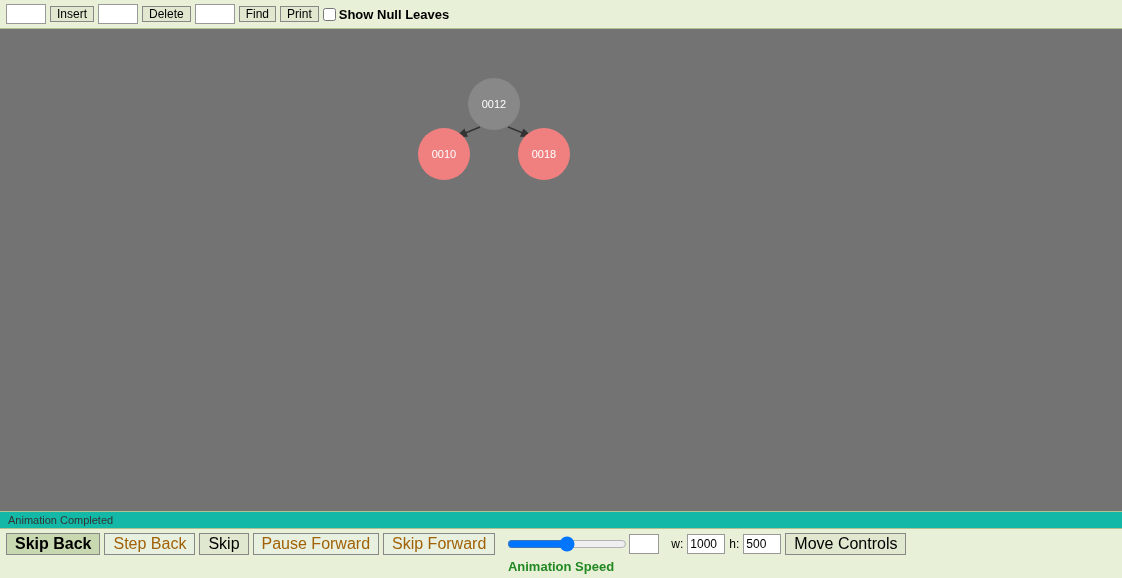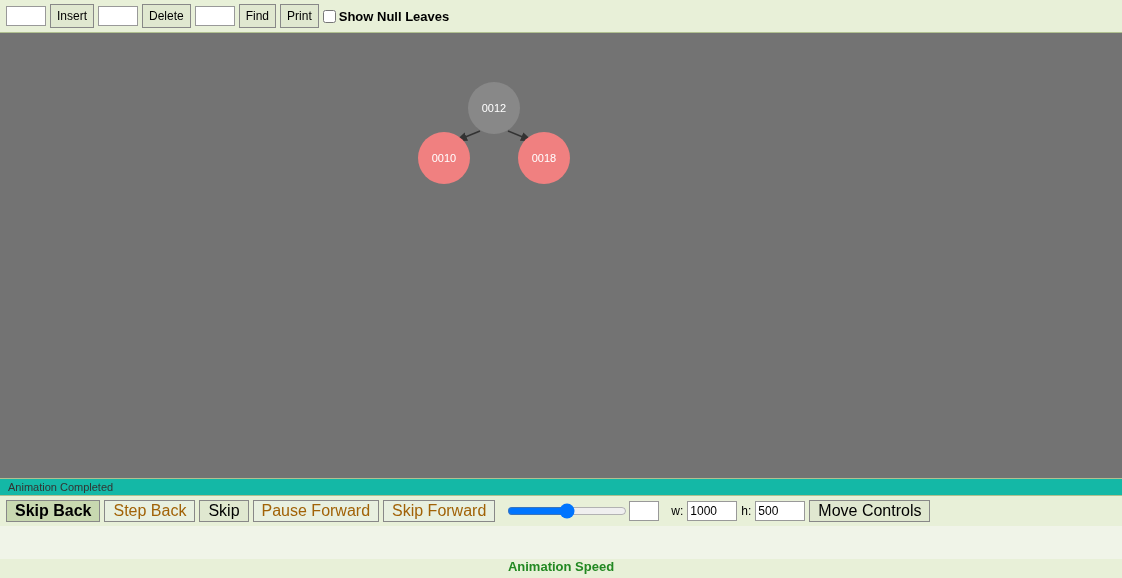"Insert" #toolbar button { height: 24px -> 16px }
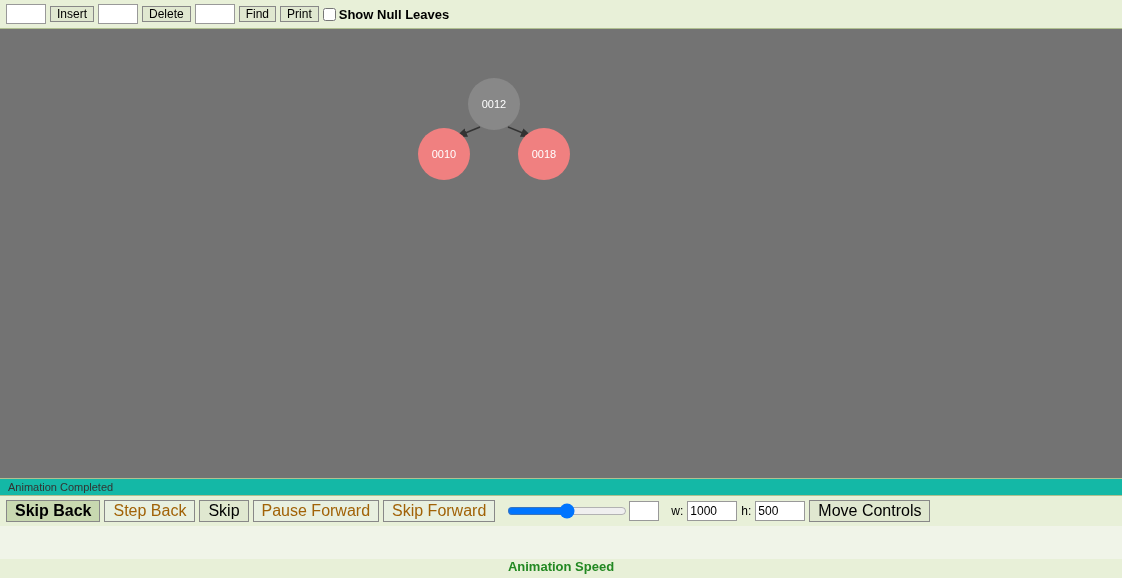"1000" .canvas-size-section input[type="text"] { width: 50px -> 38px }
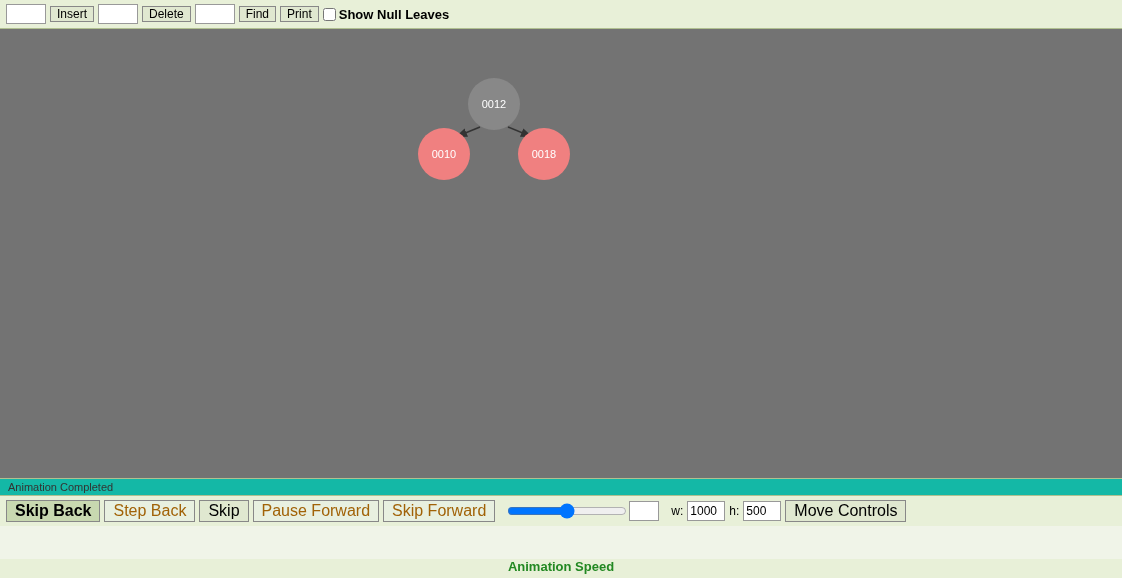"Animation Speed" #animation-label-row { margin-top: 33px -> none }
